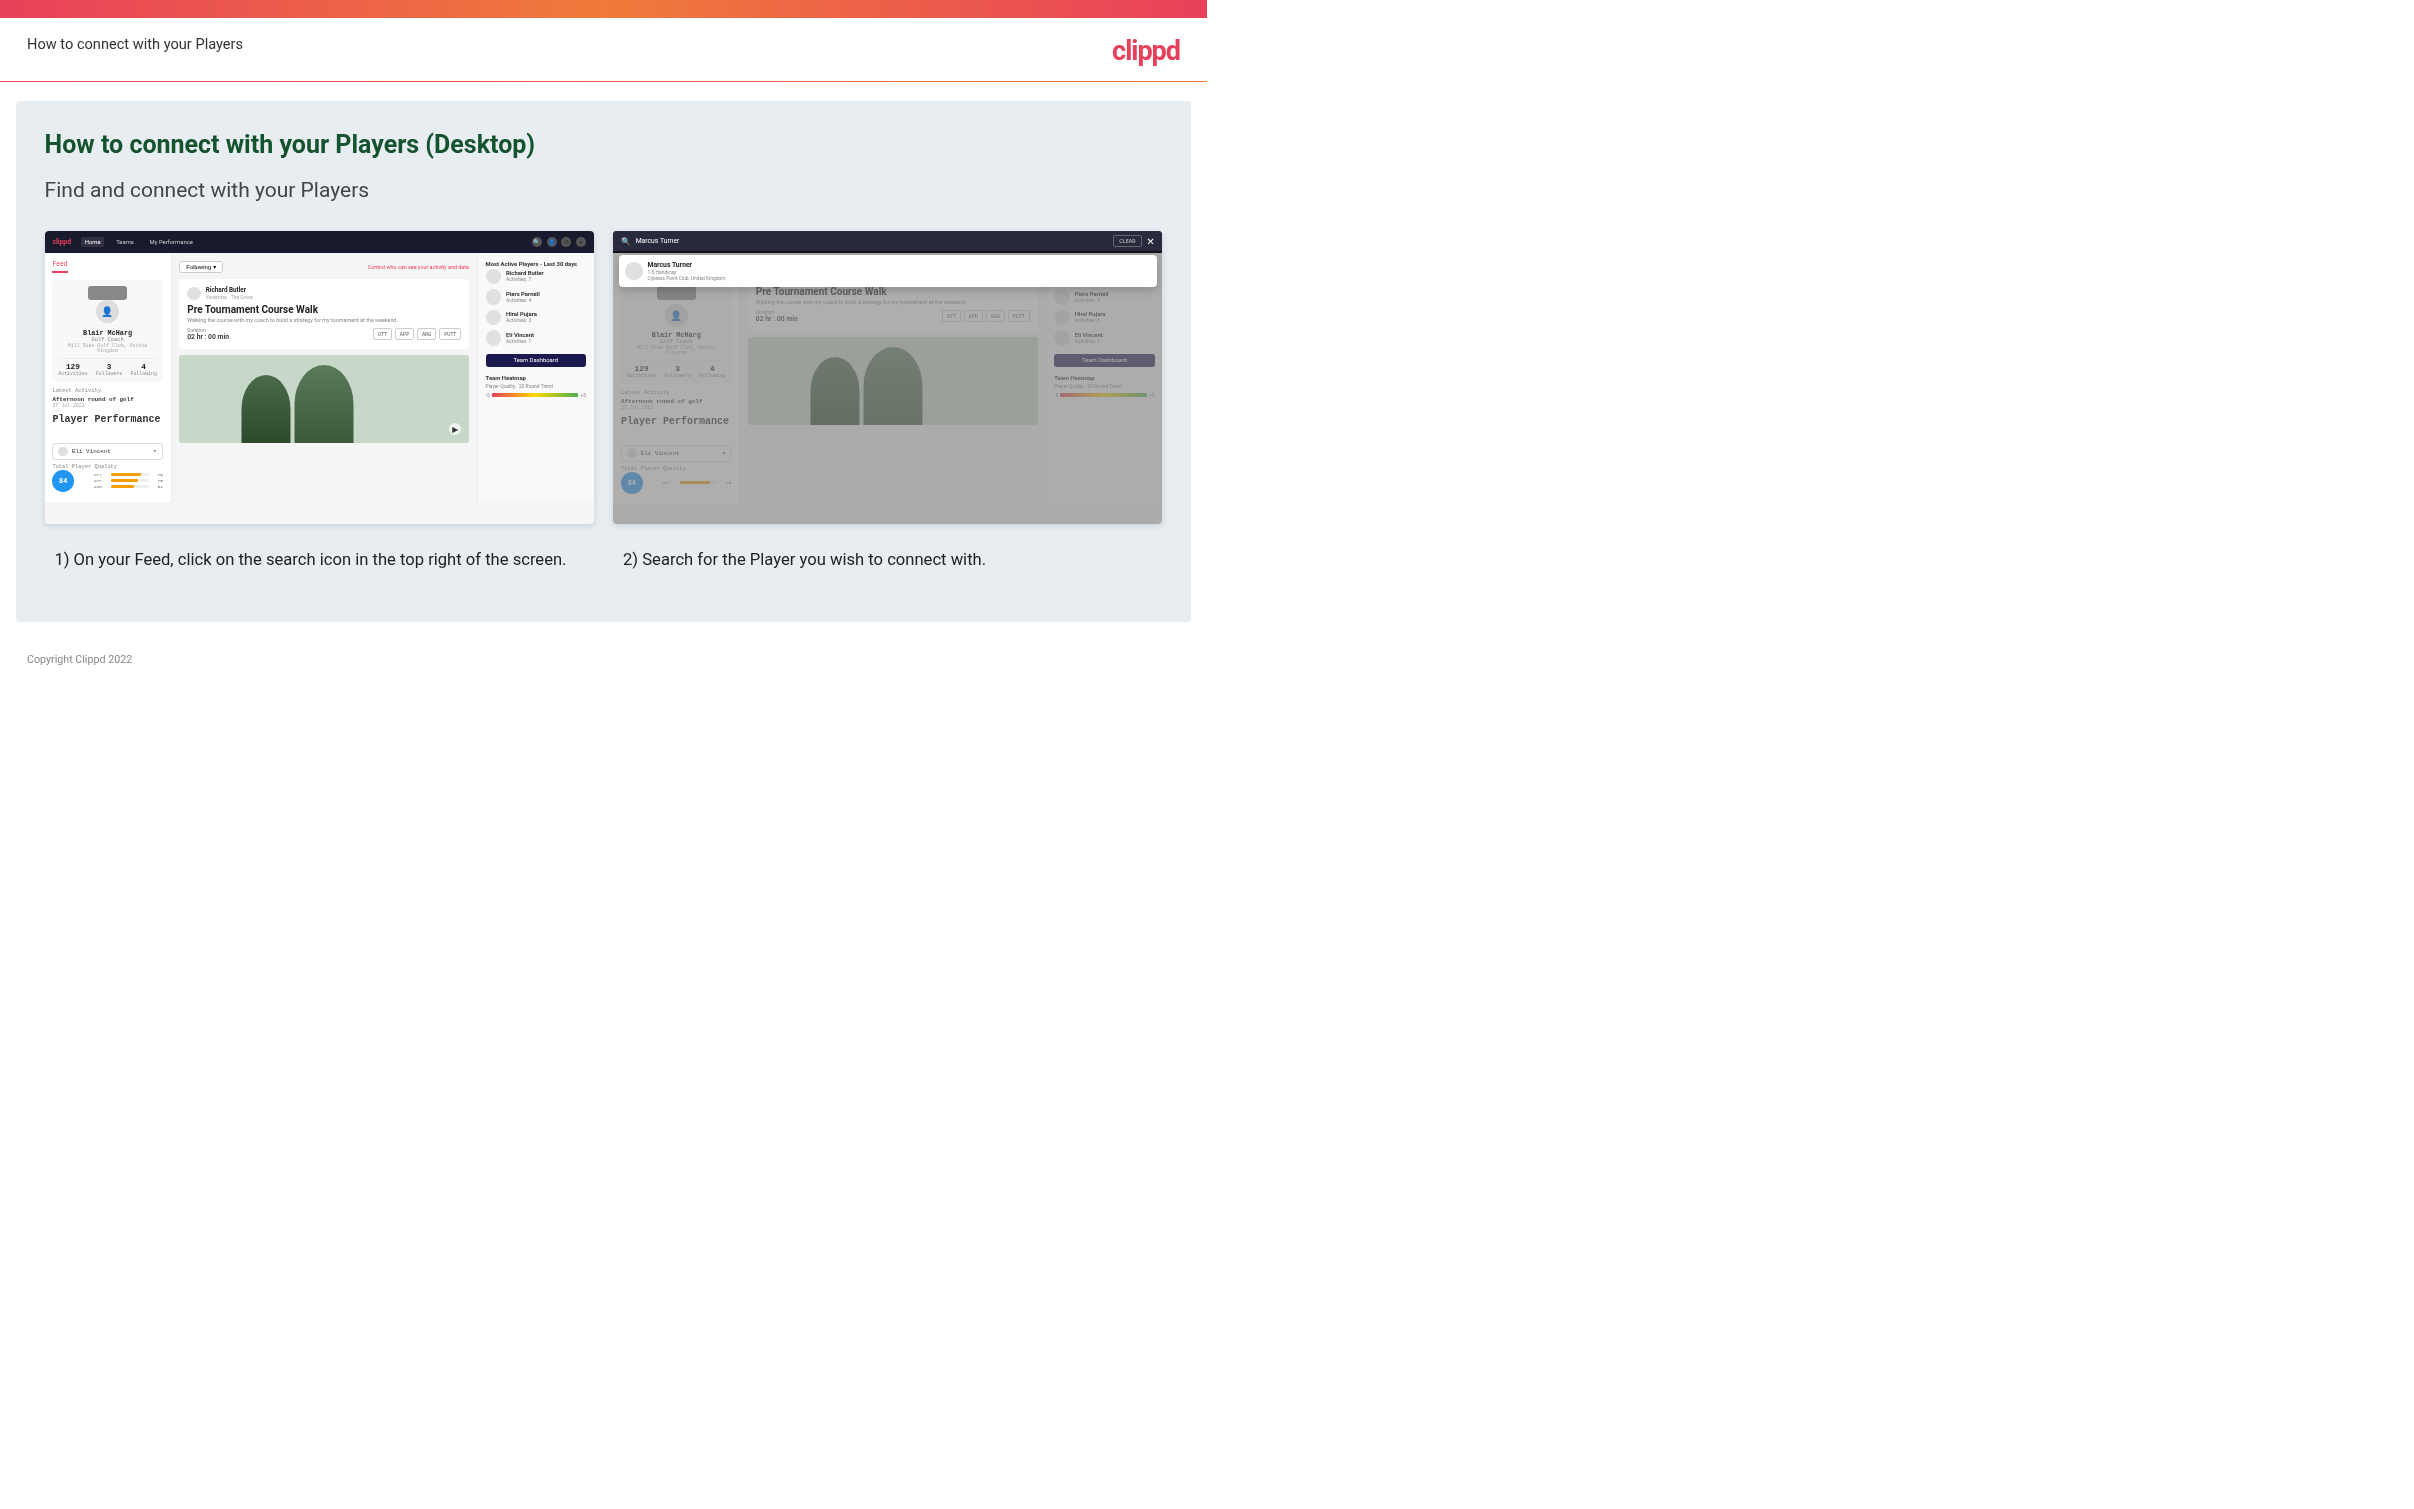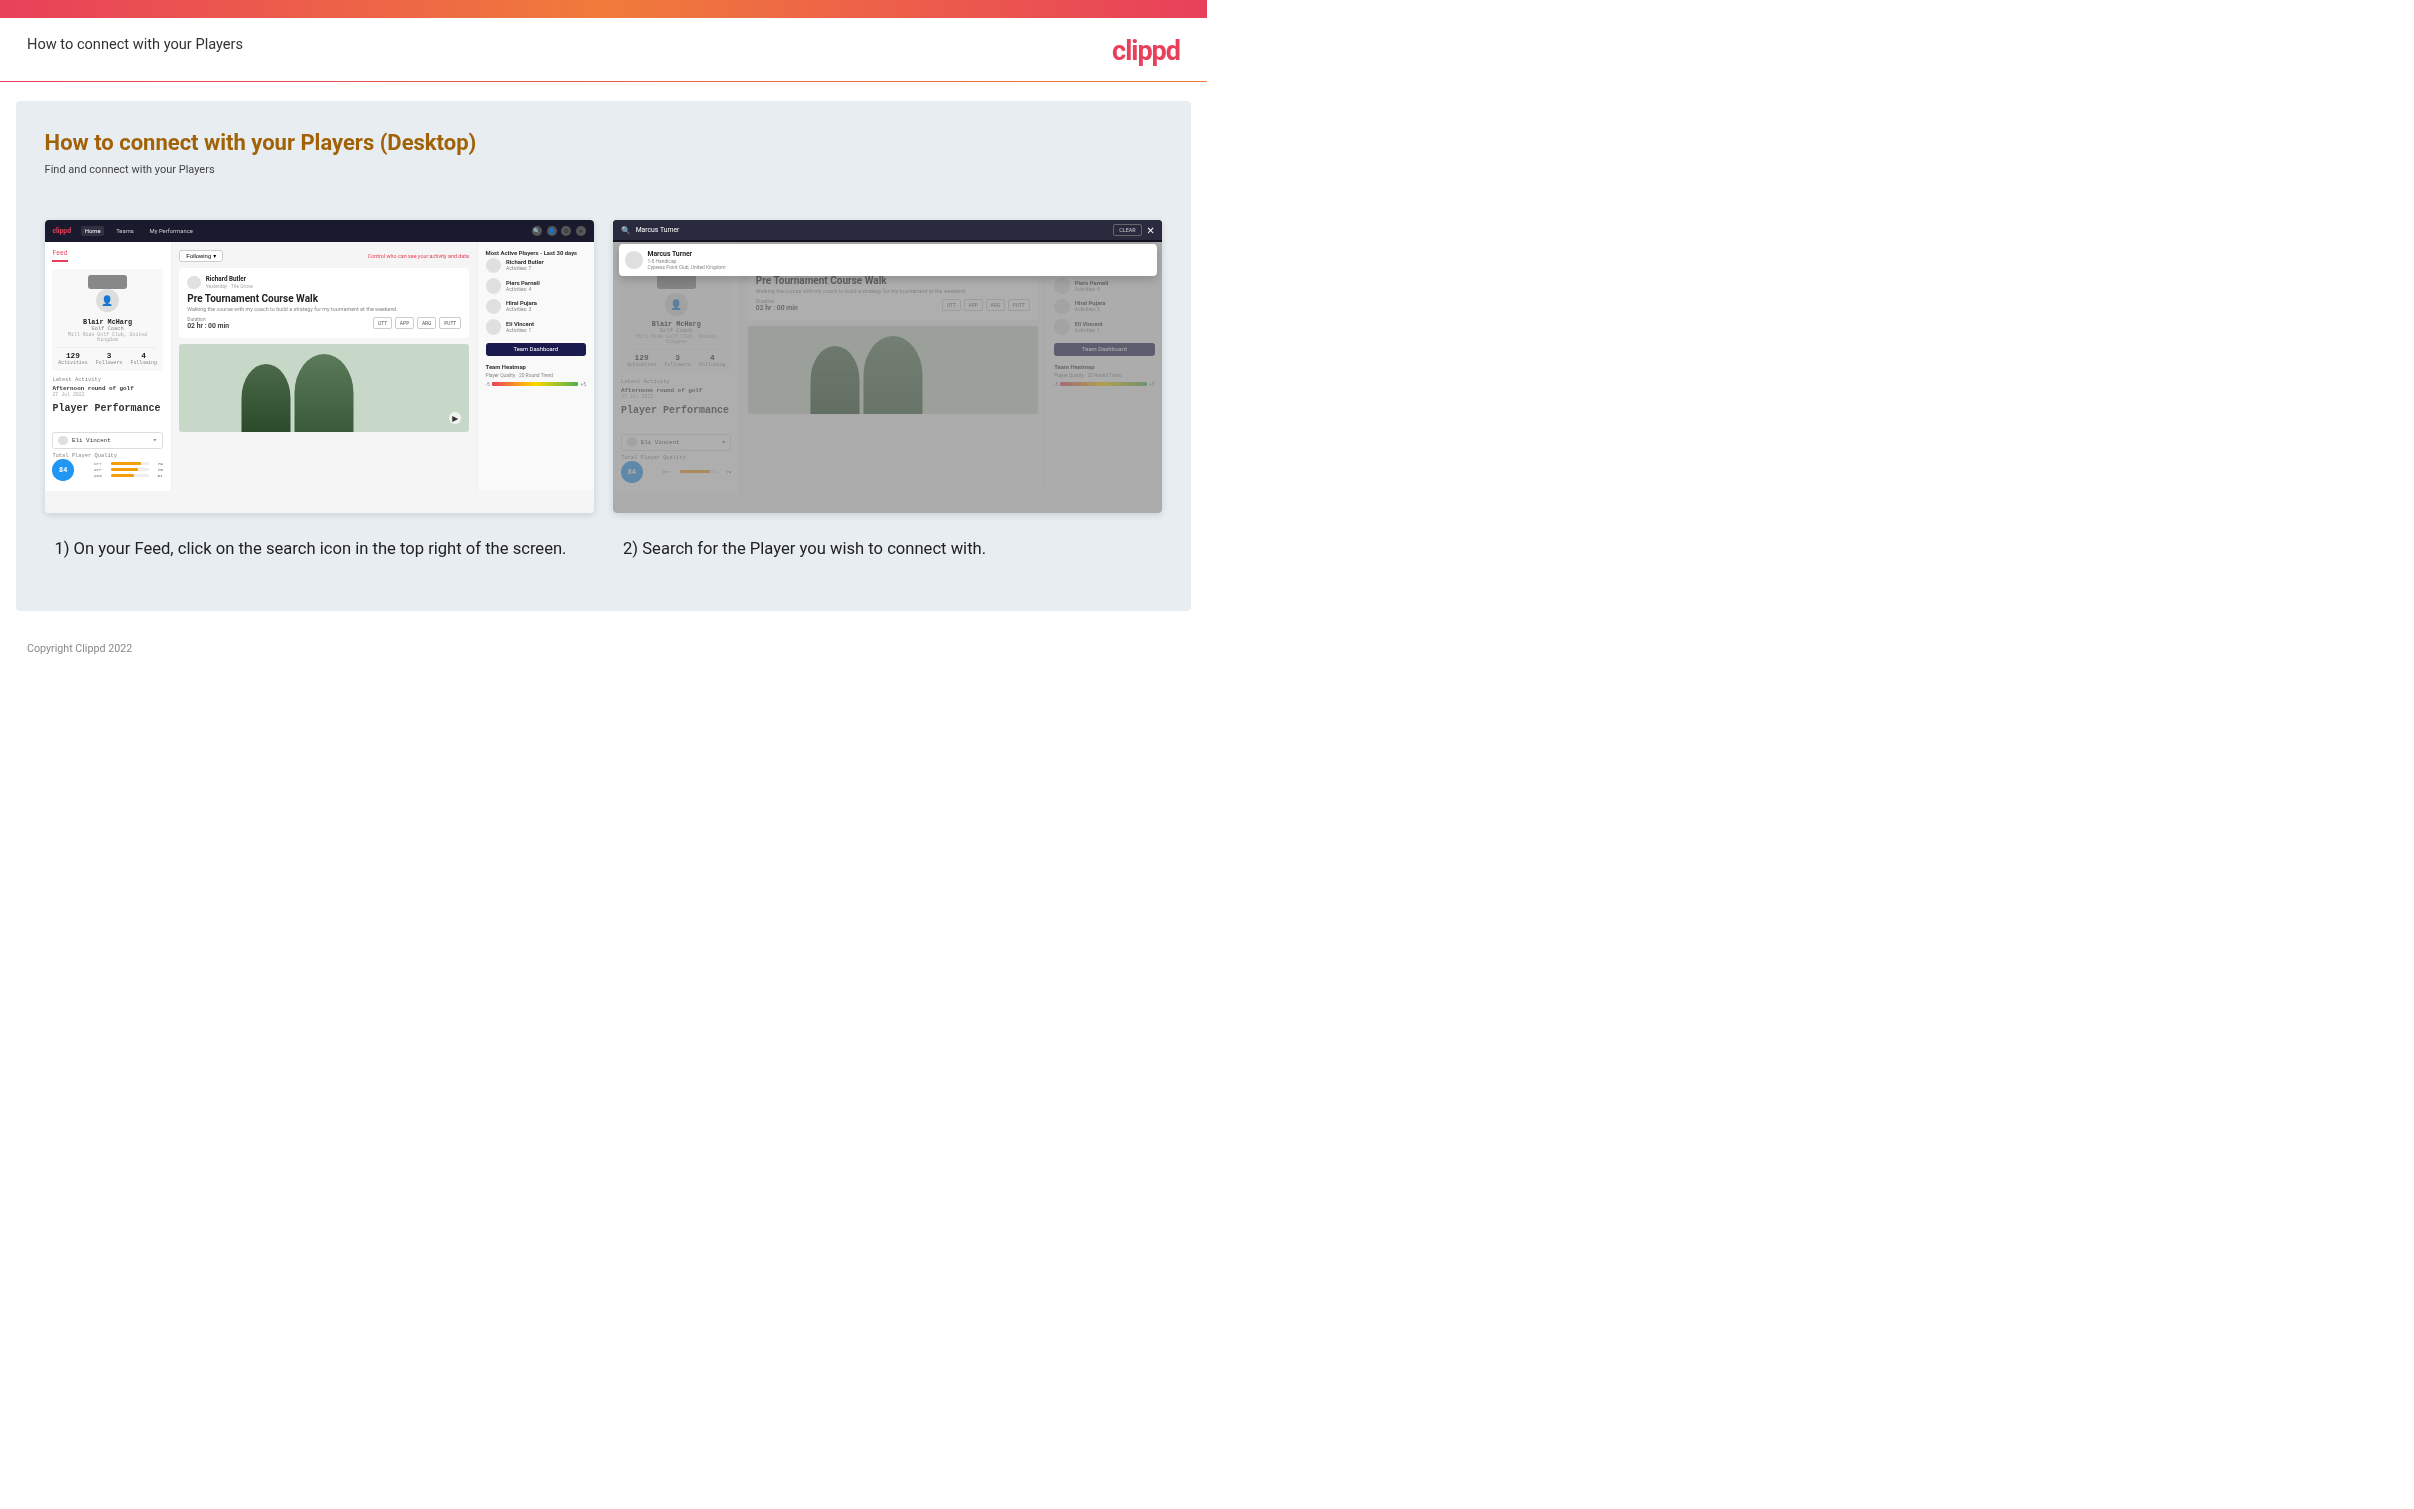"How to connect with your Players (Desktop)" .main-heading { color: #a16207 -> #14532d; font-size: 22px -> 25px; margin-bottom: 8px -> 19px }
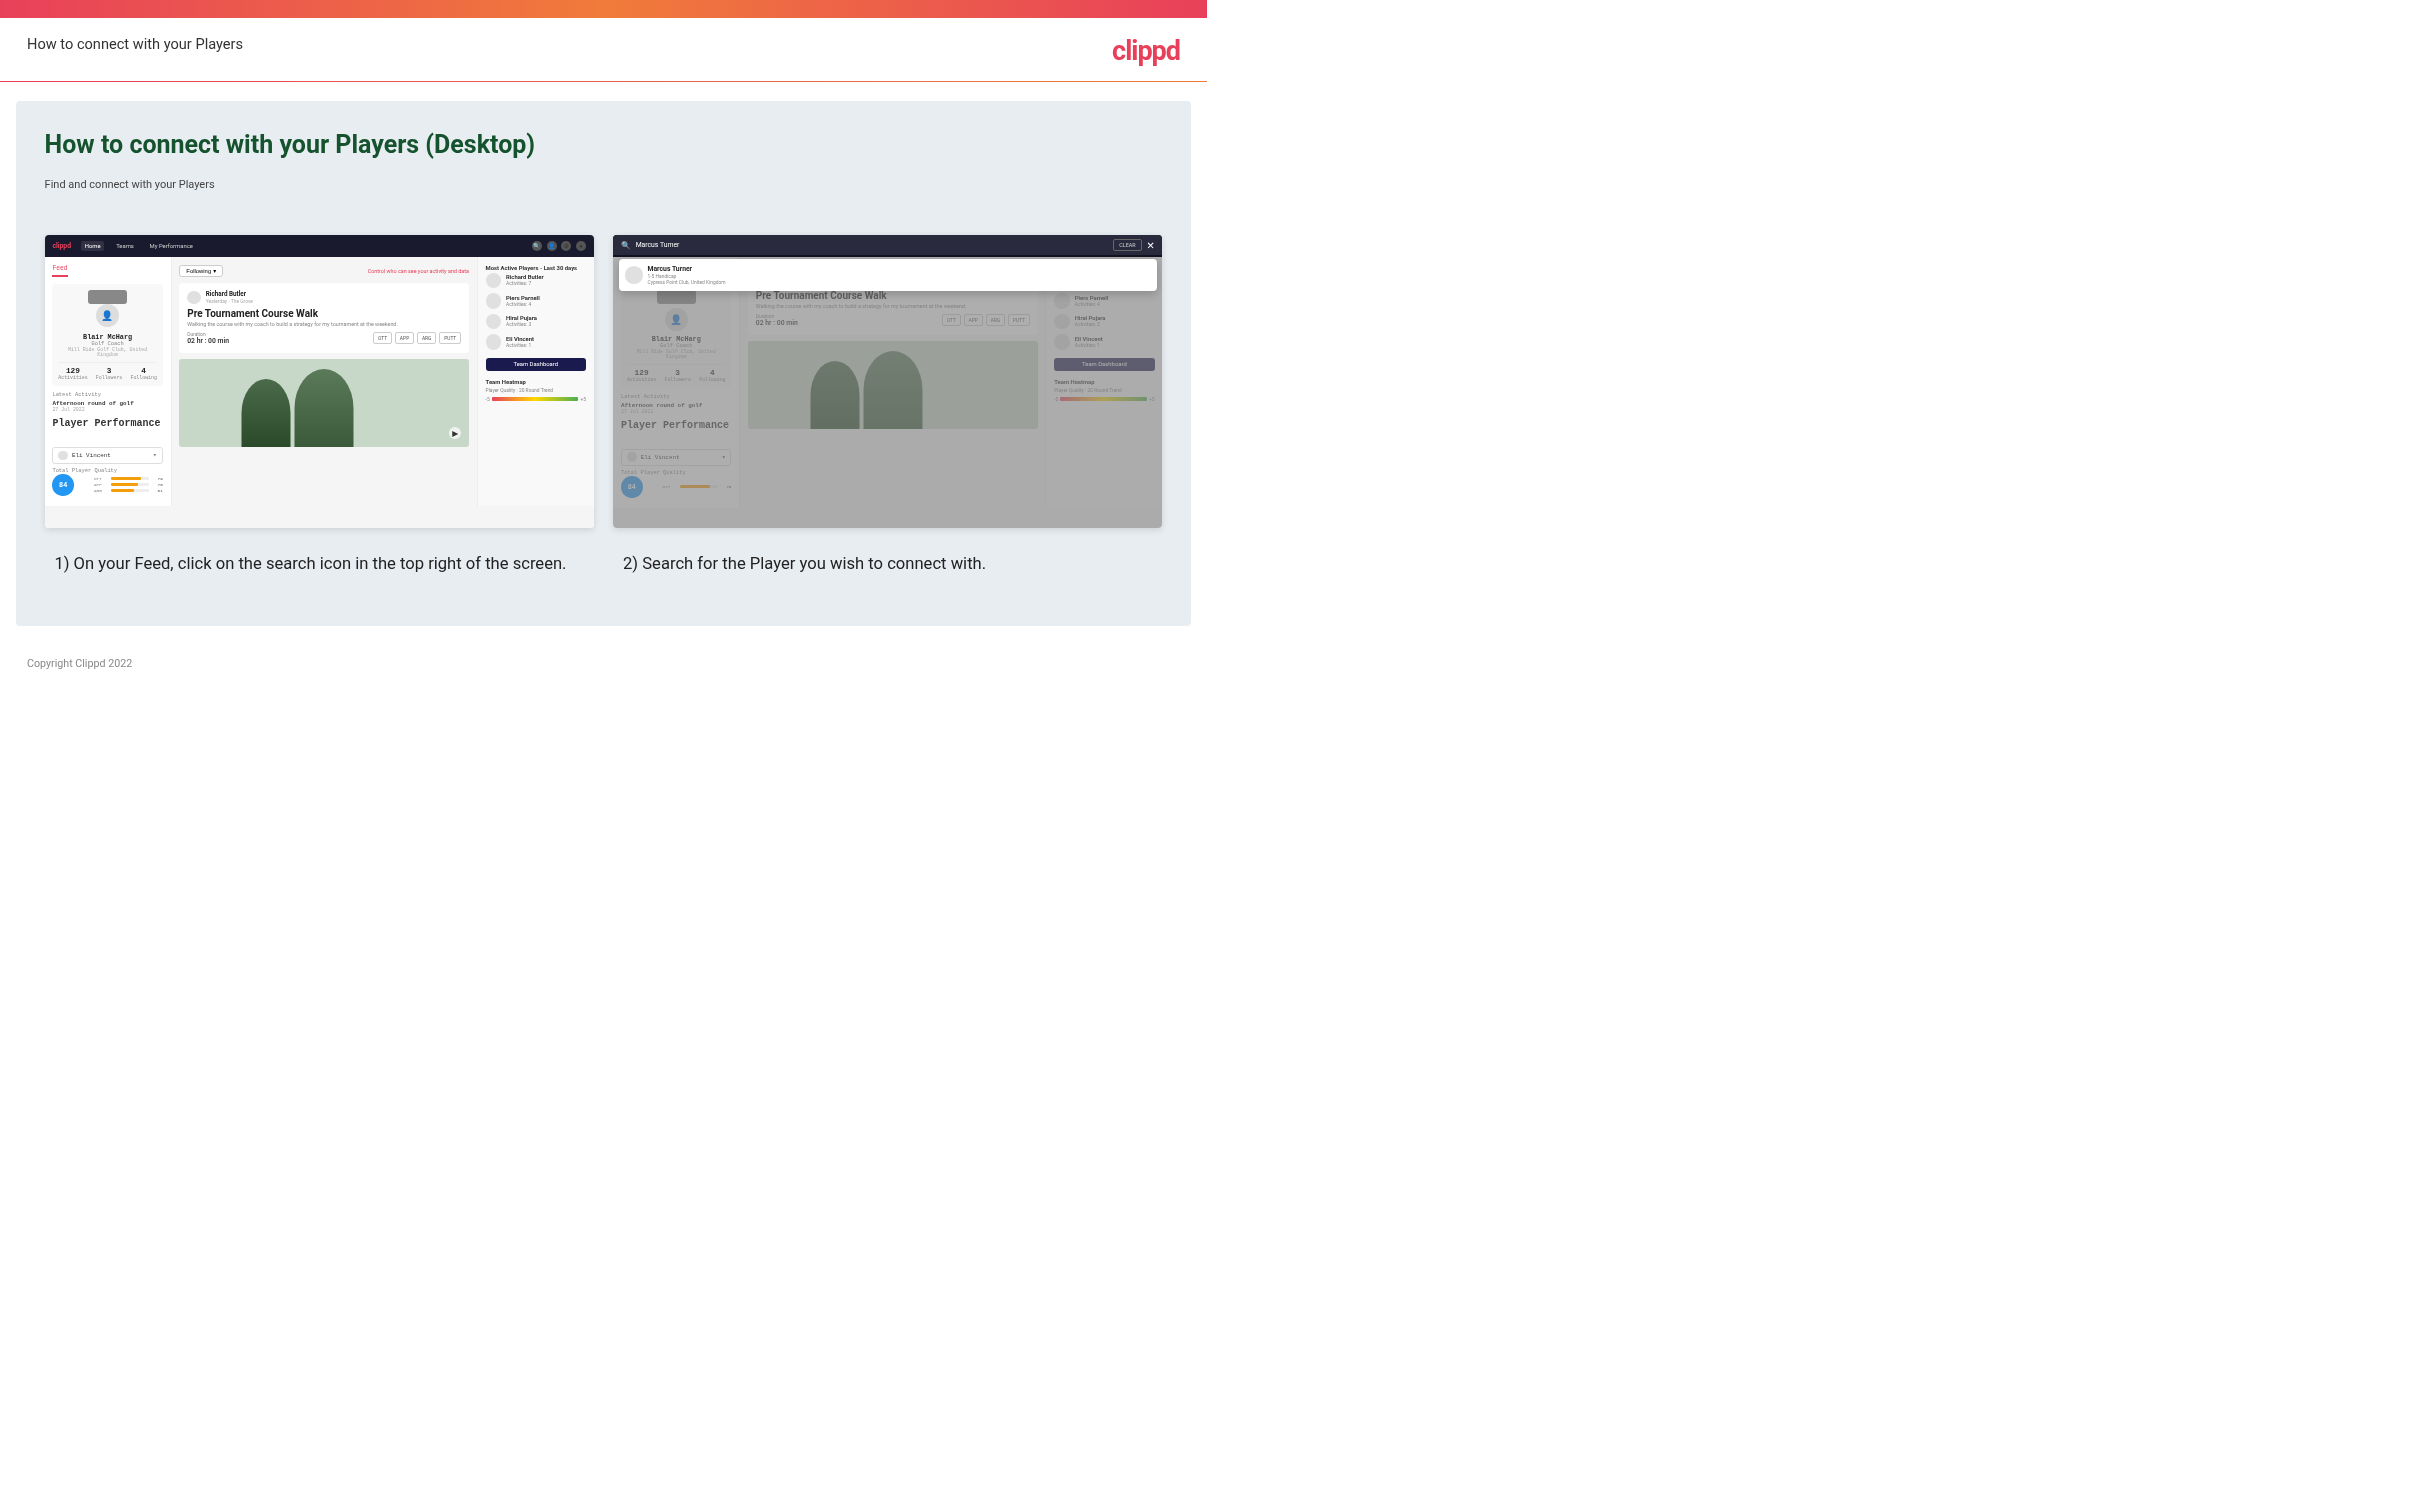"Find and connect with your" .main-subheading { font-size: 11px -> 21px; margin-bottom: 44px -> 29px }
